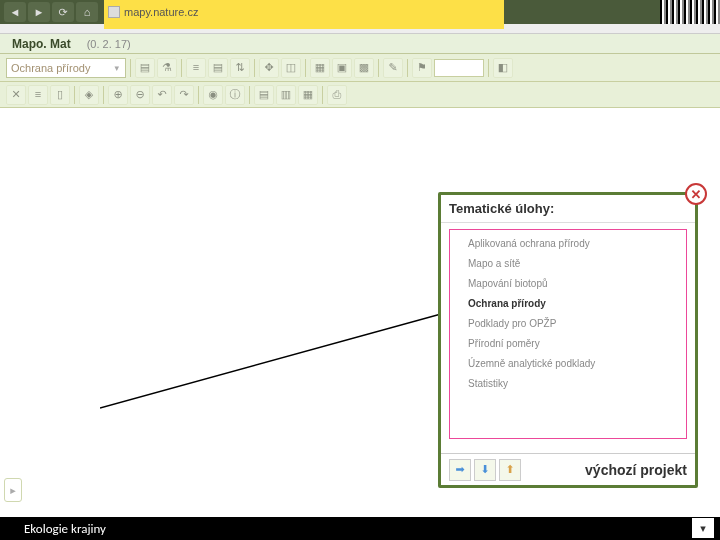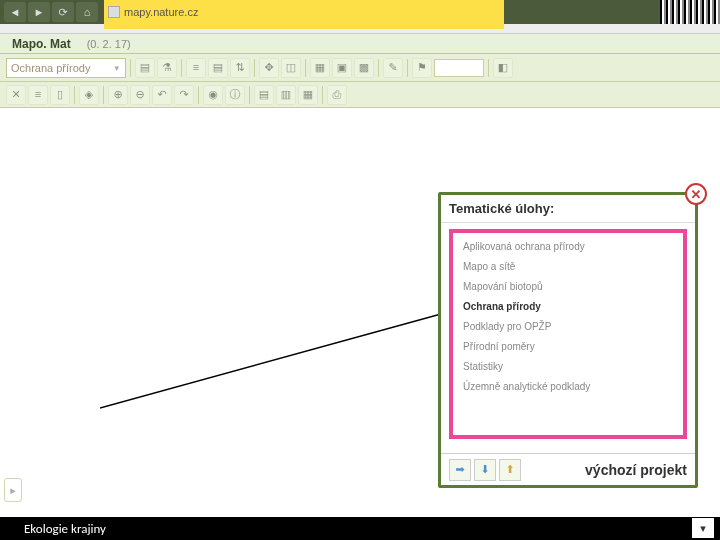"Aplikovaná ochrana přírody" .dialog-list { border: 4px solid #ec4899 -> 1px solid #ec4899; padding: 4px 4px -> 4px 12px }
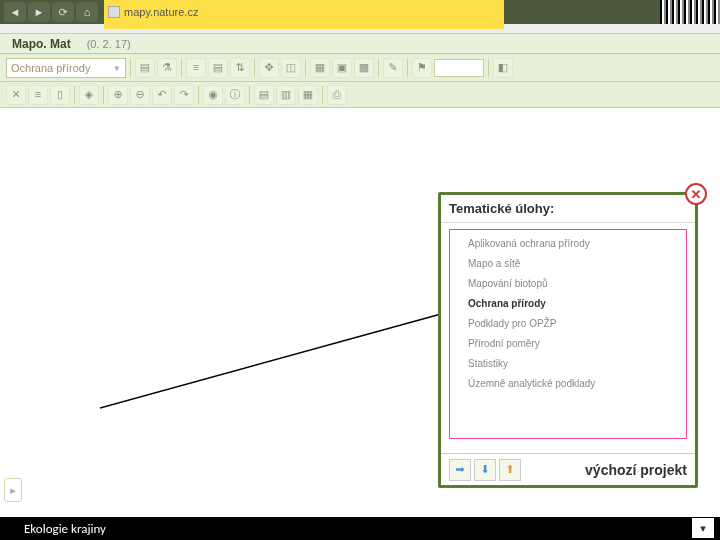"Statistiky" div.list-item { order: before "Územně analytické podklady" -> after "Územně analytické podklady" }
